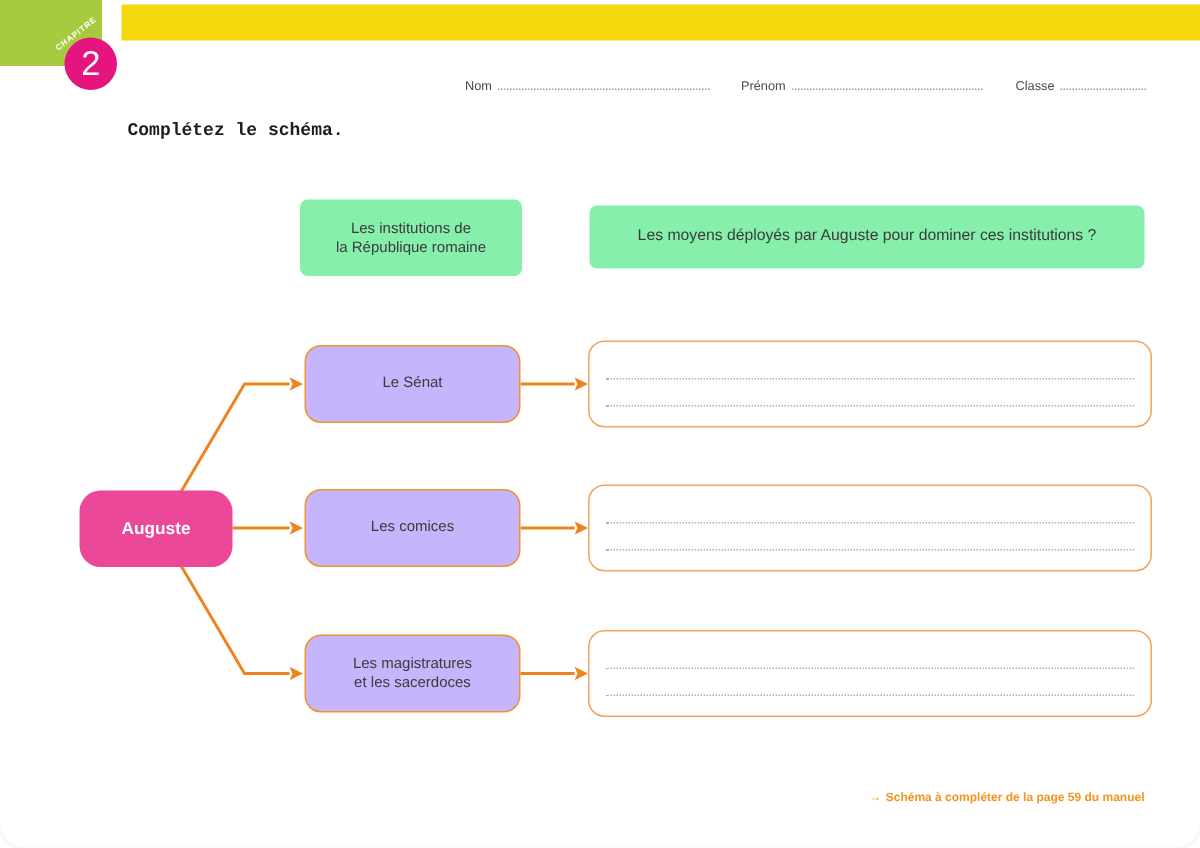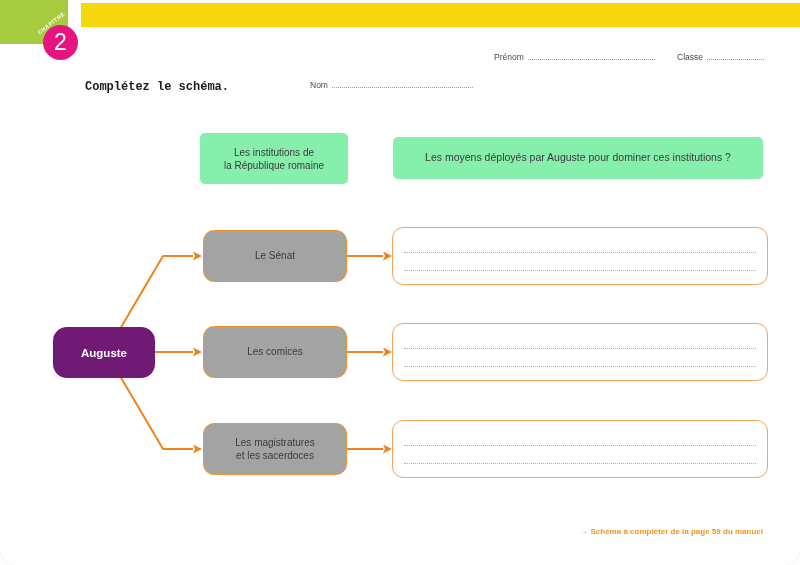"Nom" .f-nom { margin-top: 28px -> none }
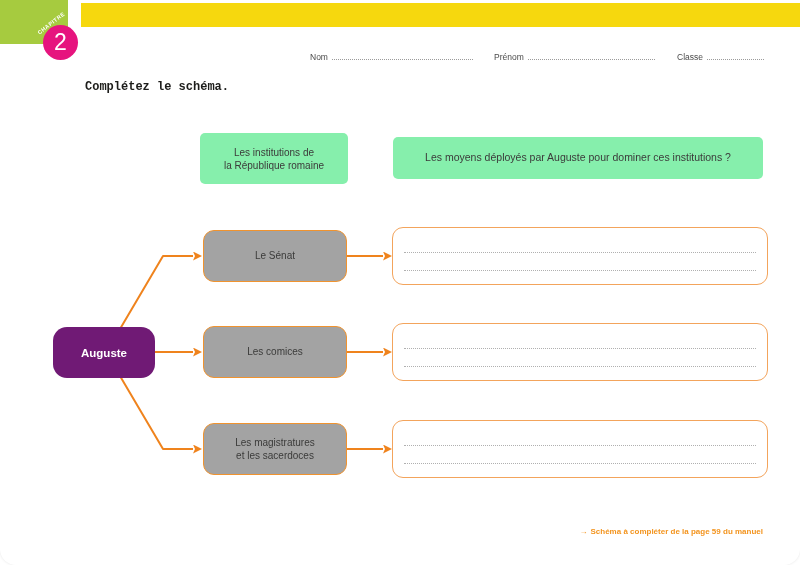"Le Sénat" .lbl { background: #a3a3a3 -> #c4b5fd }
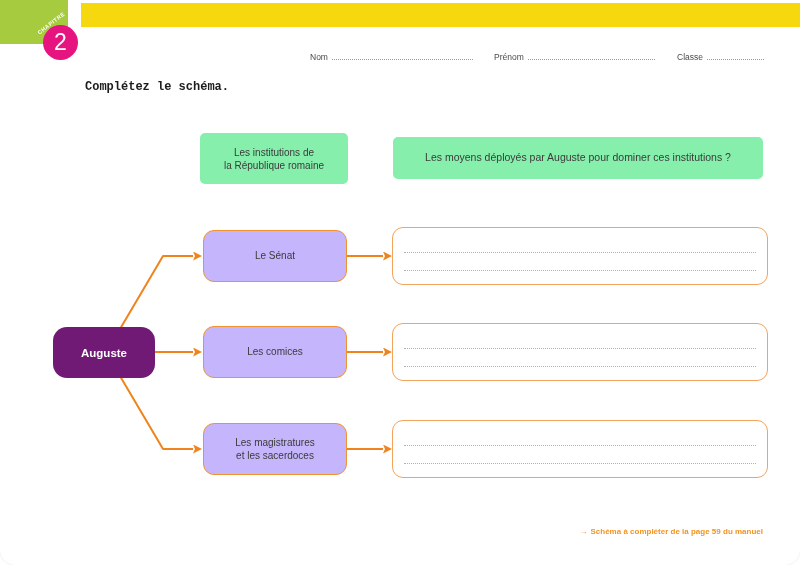"Auguste" .auguste { background: #701a75 -> #ec4899 }
